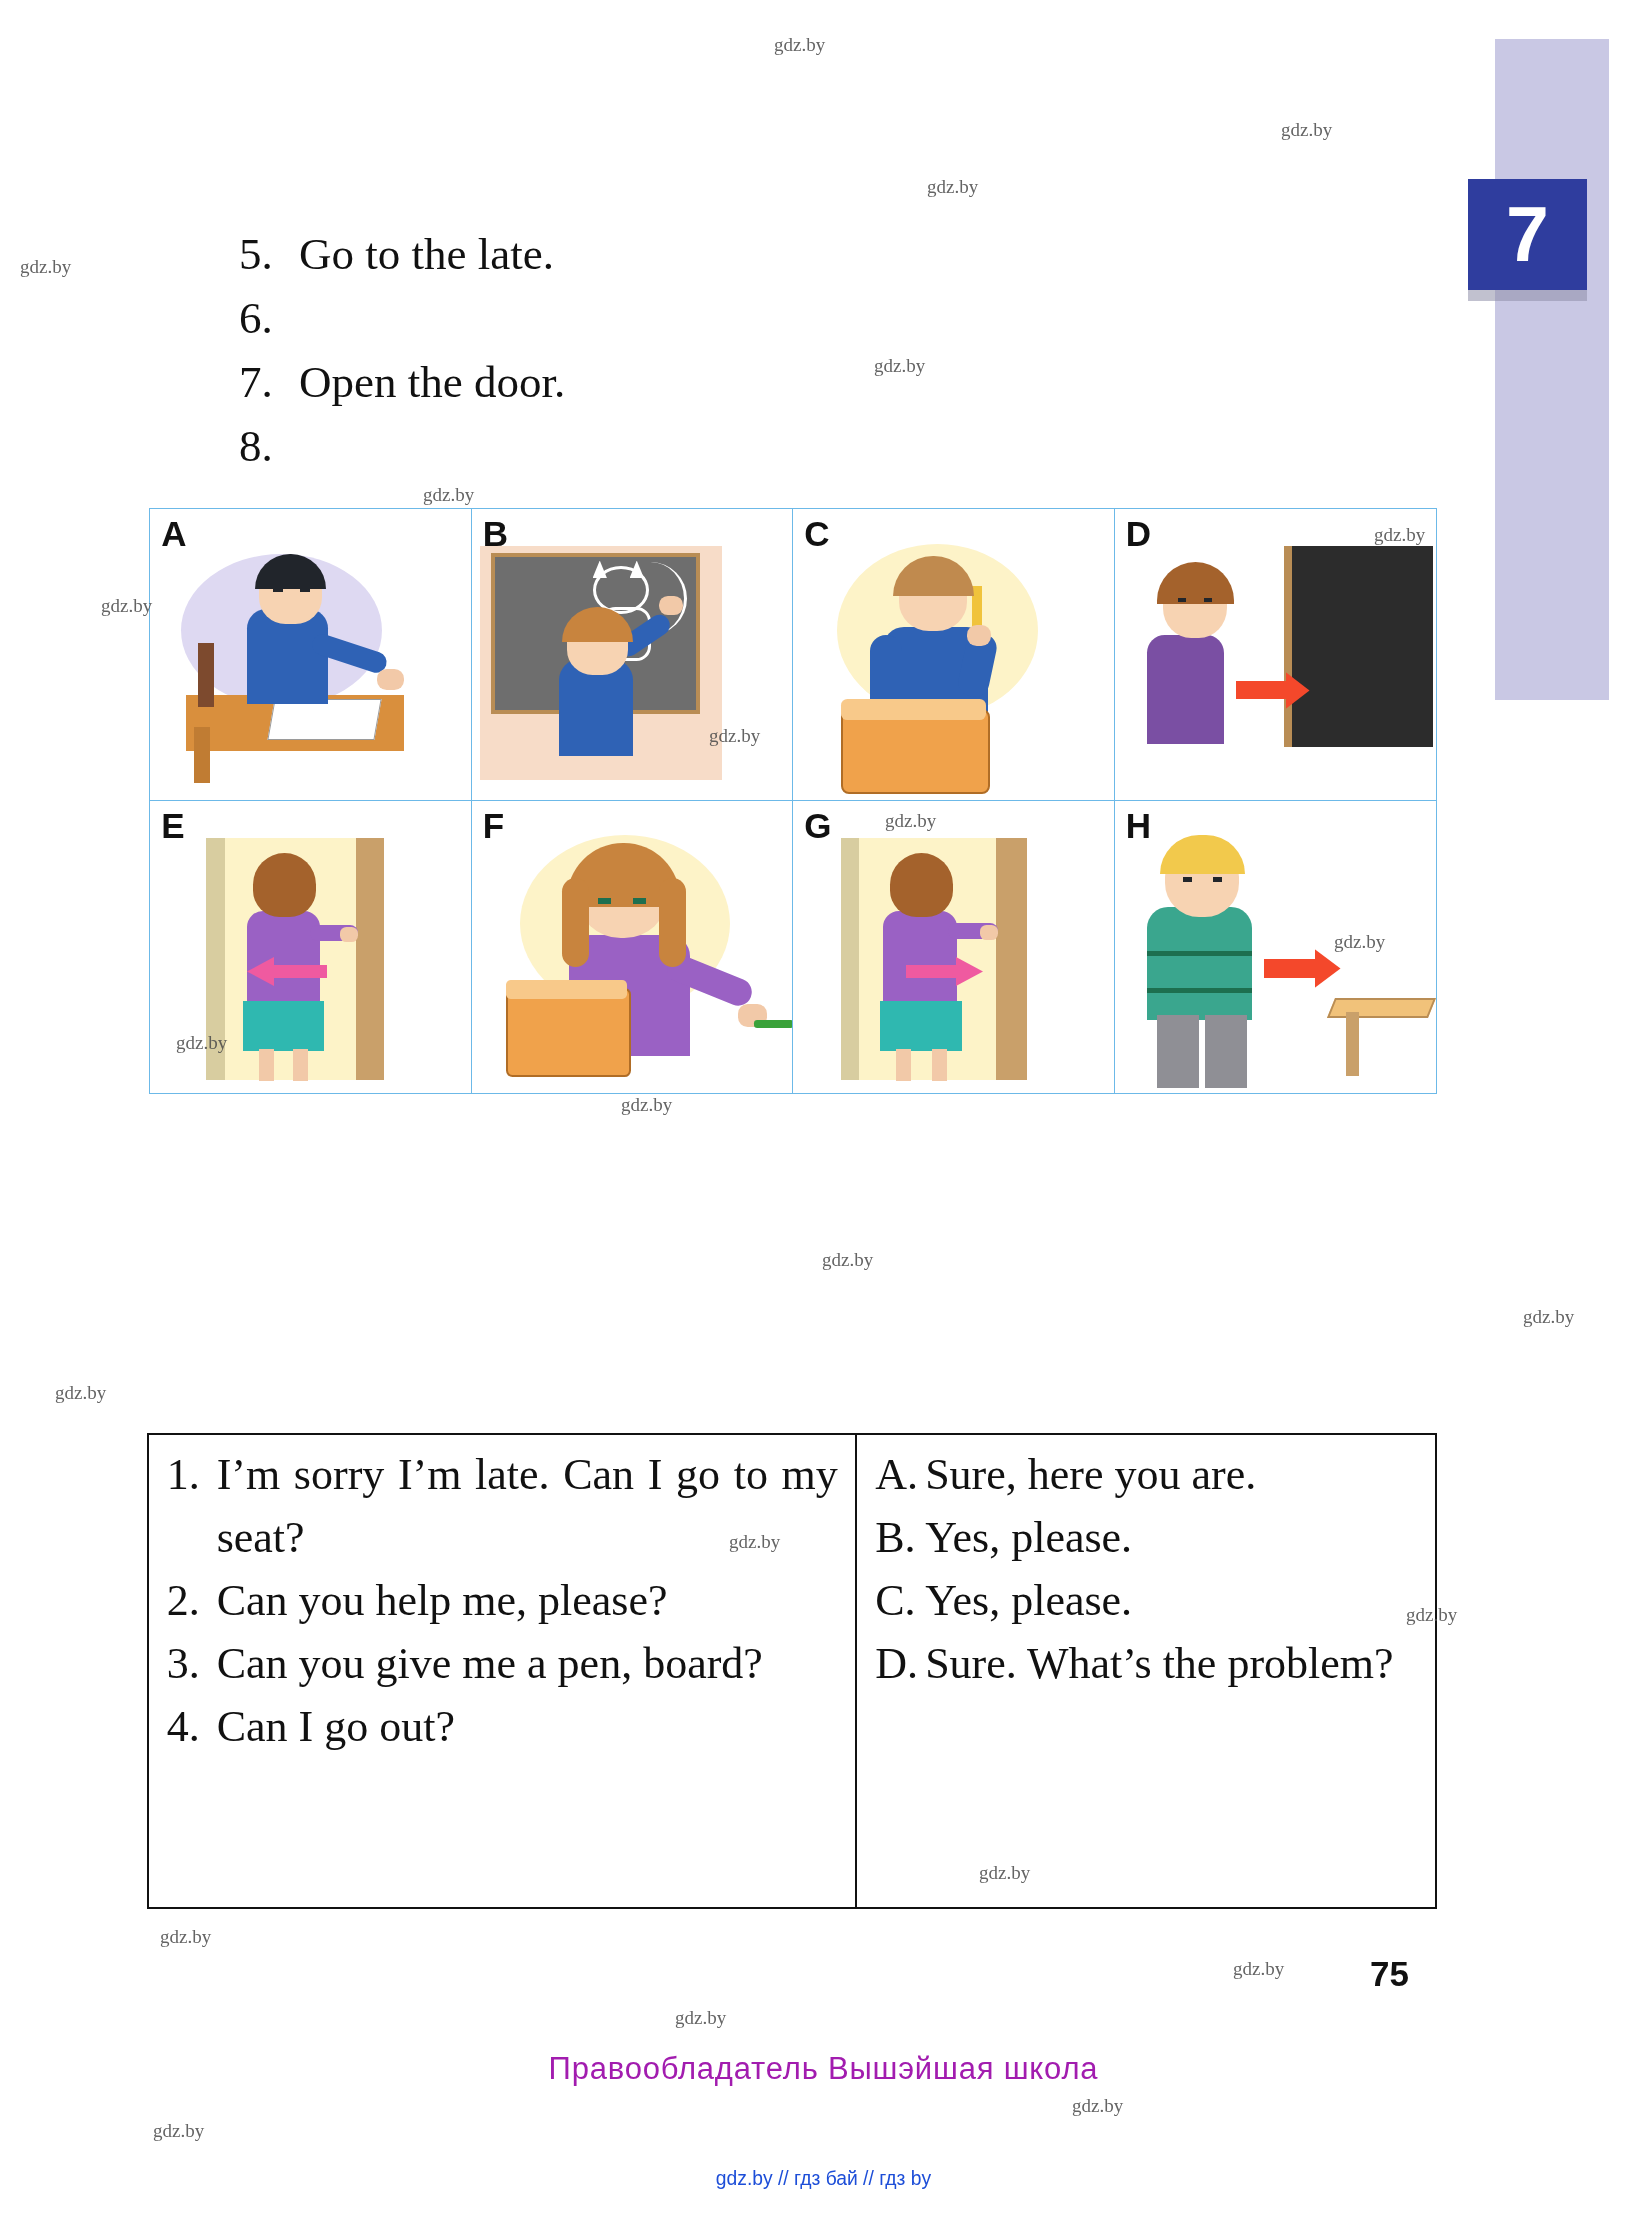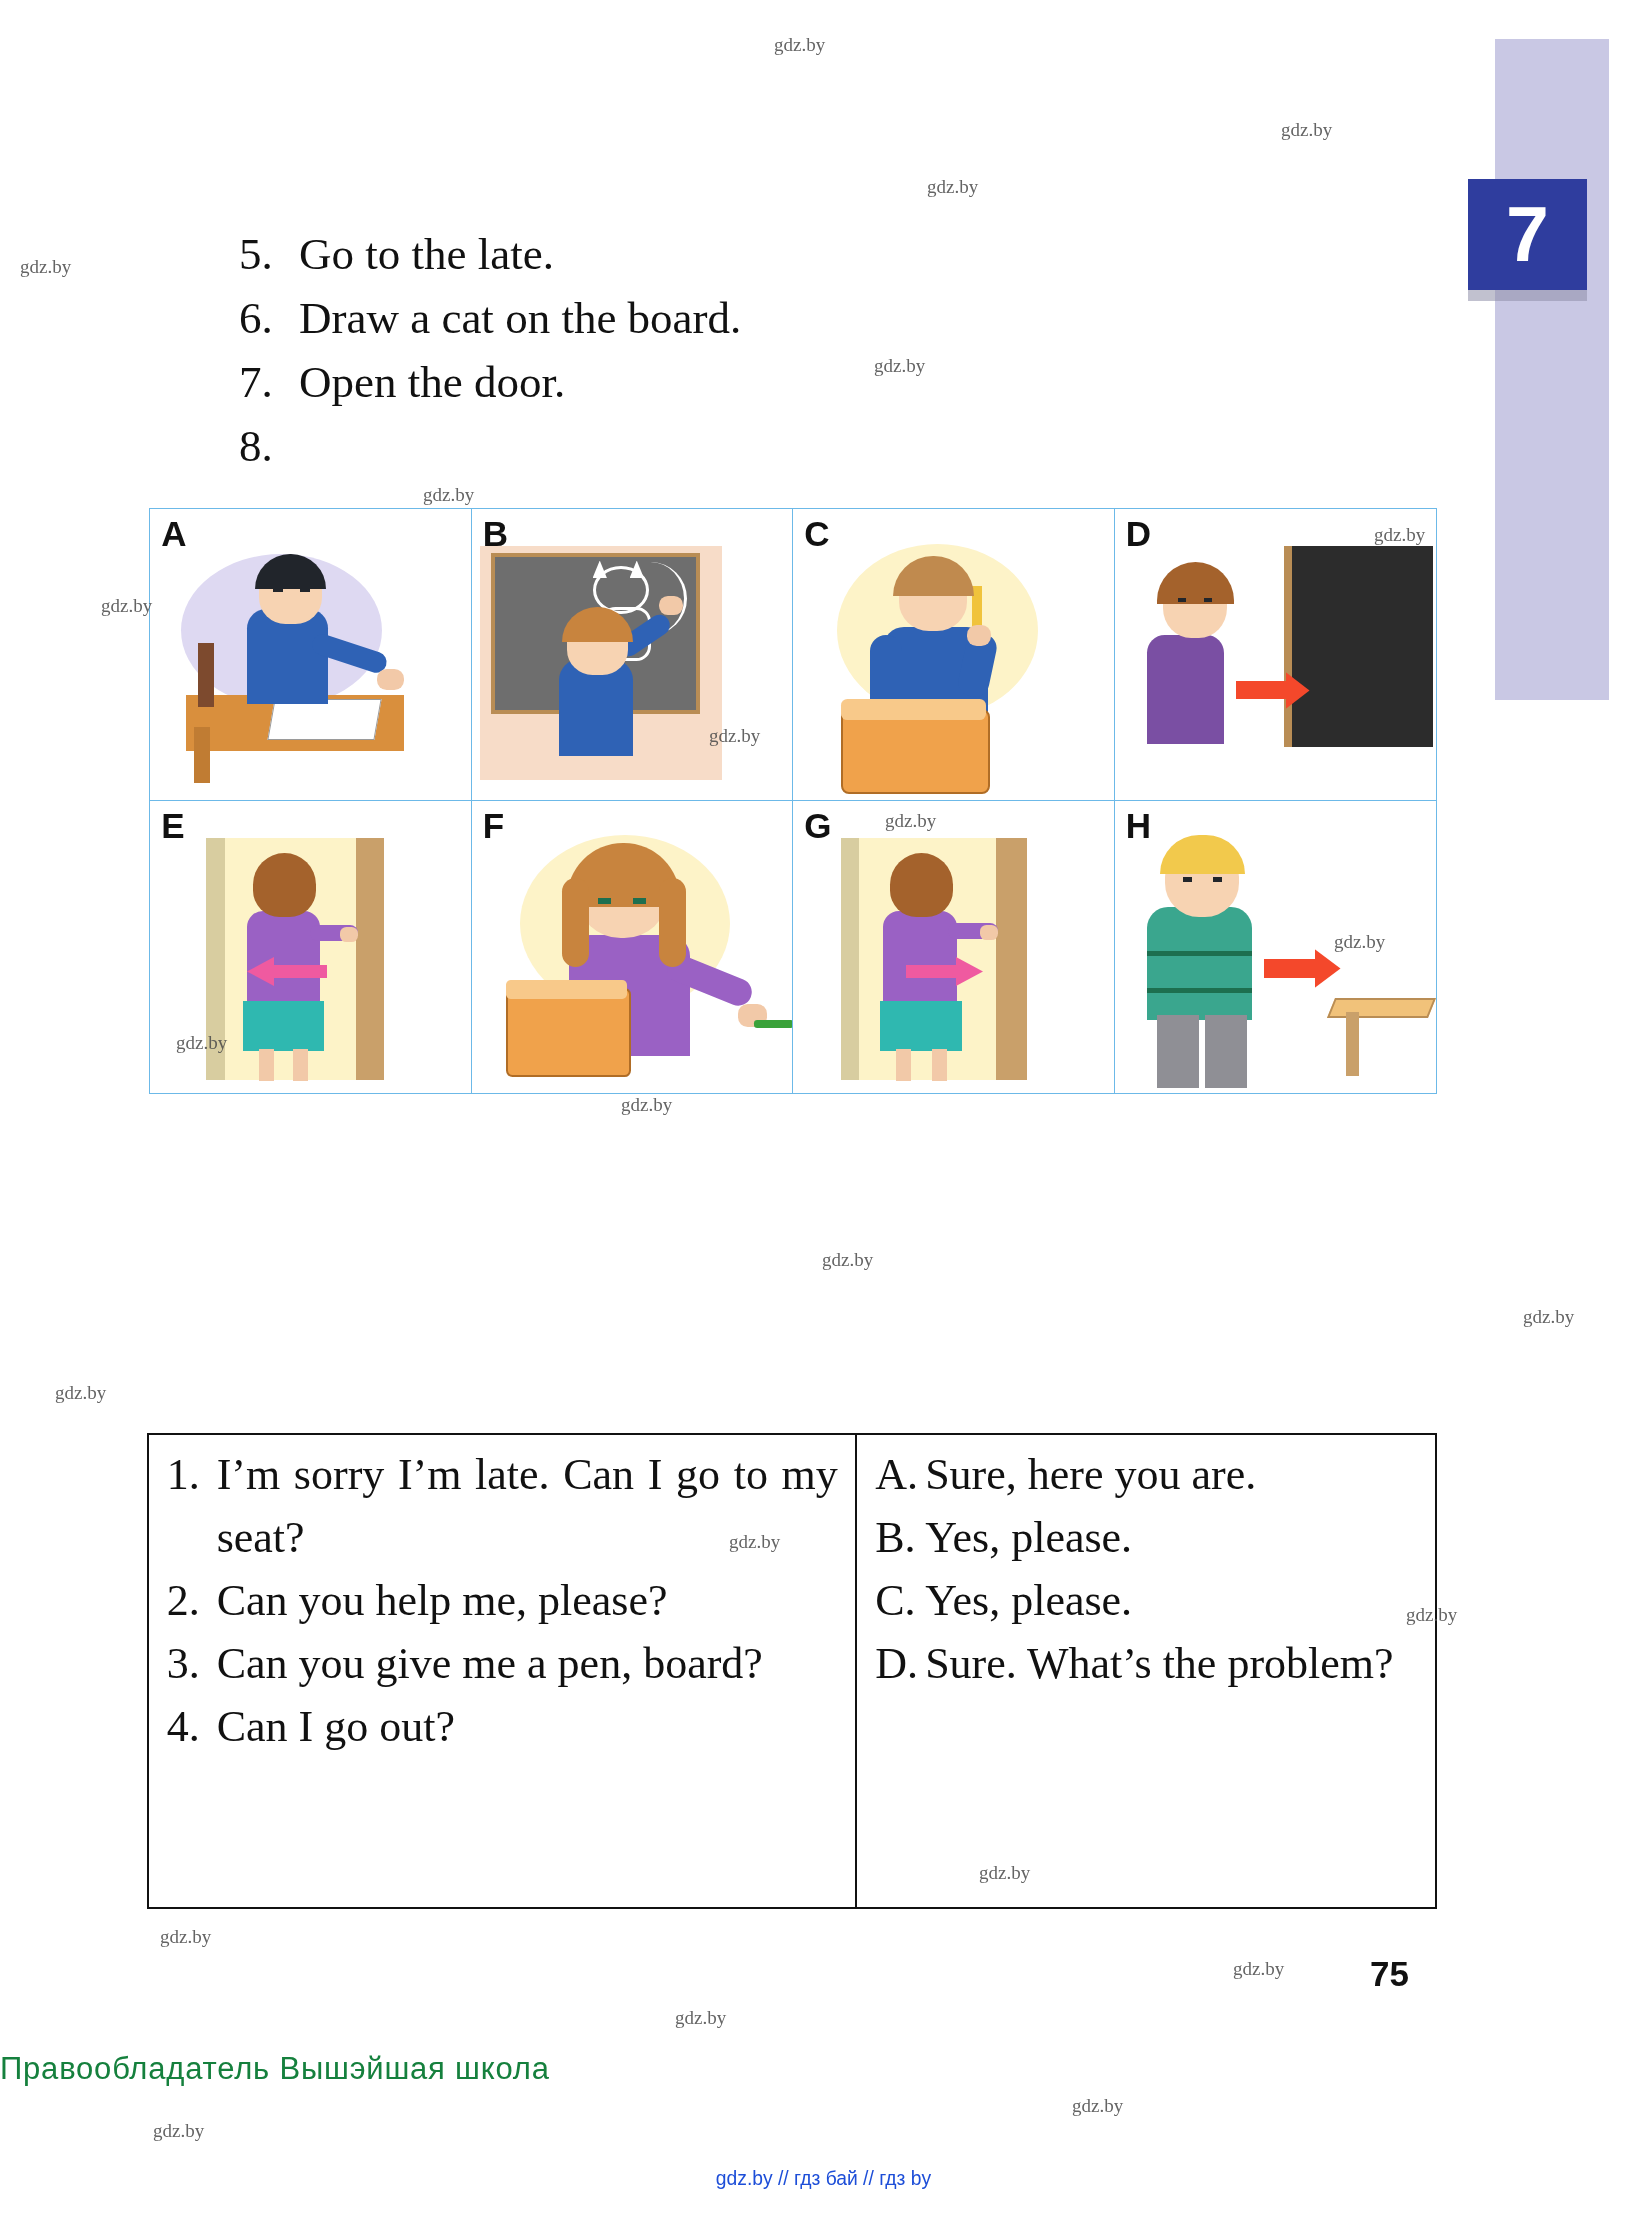"Draw a cat on the" span { html: <span>Draw a cat on the board.</span> -> none }
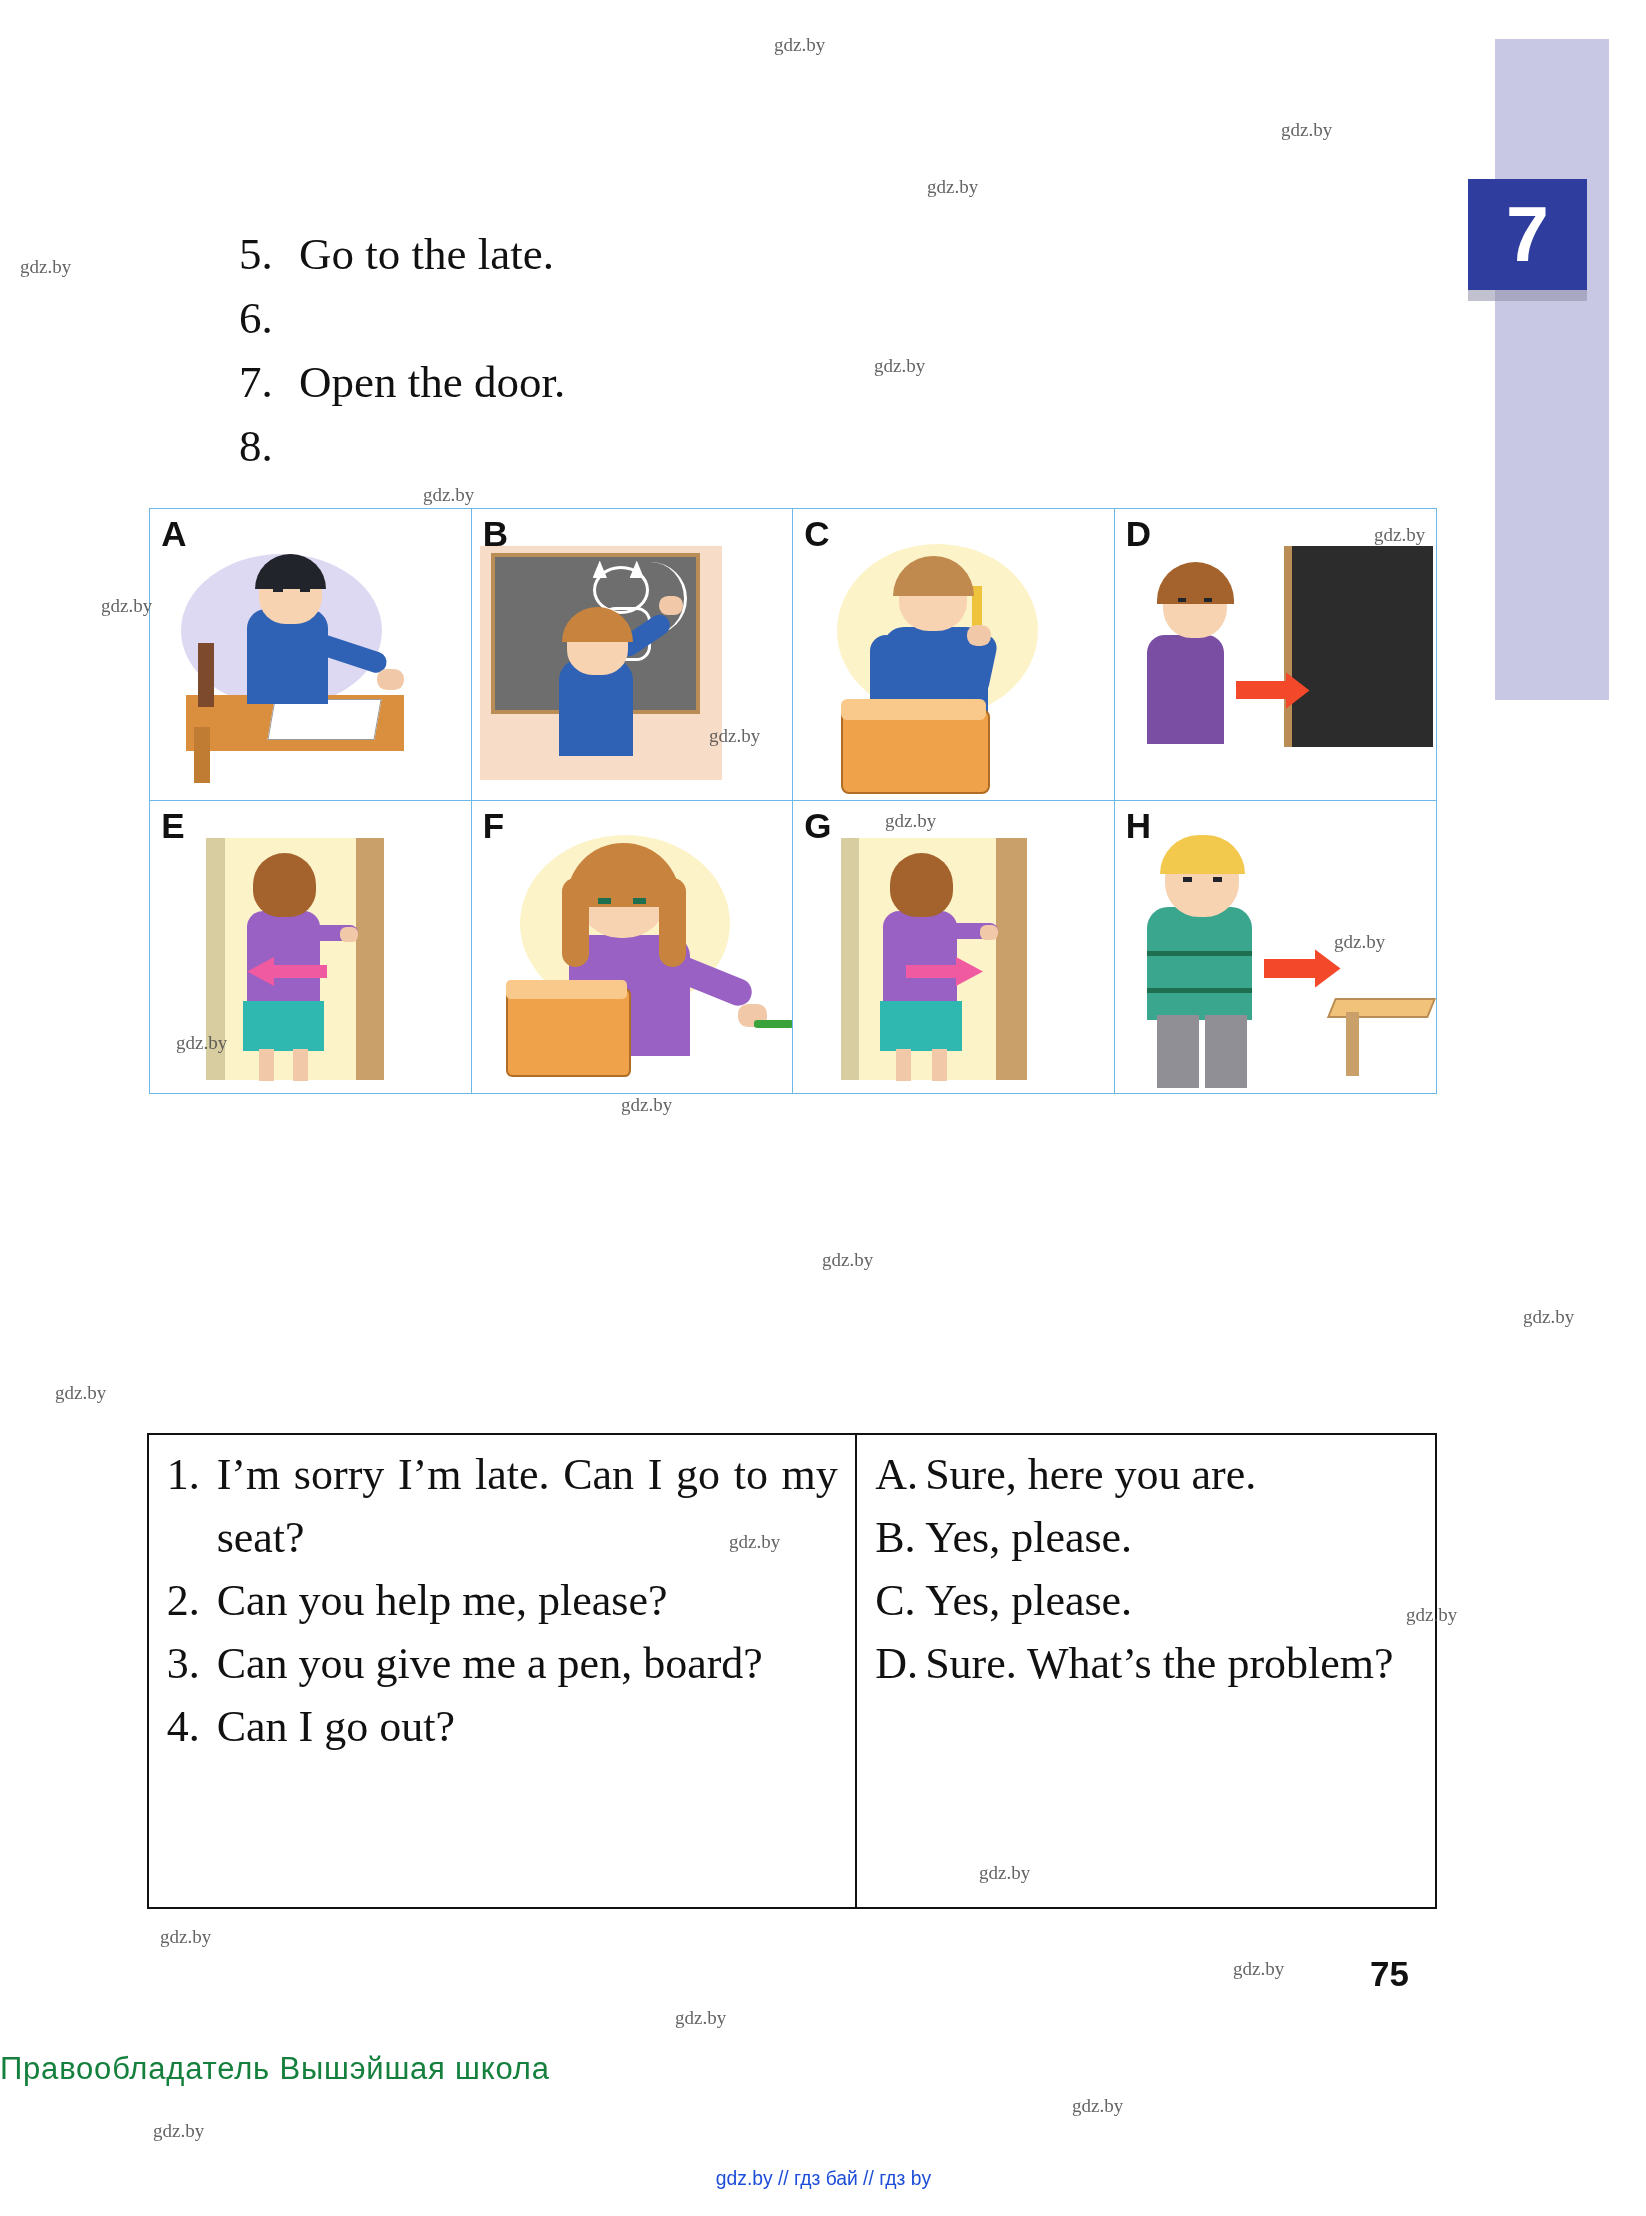"Правообладатель Вышэйшая школа" .wm-bottom-pink { color: #15803d -> #a21caf; text-align: left -> center }
